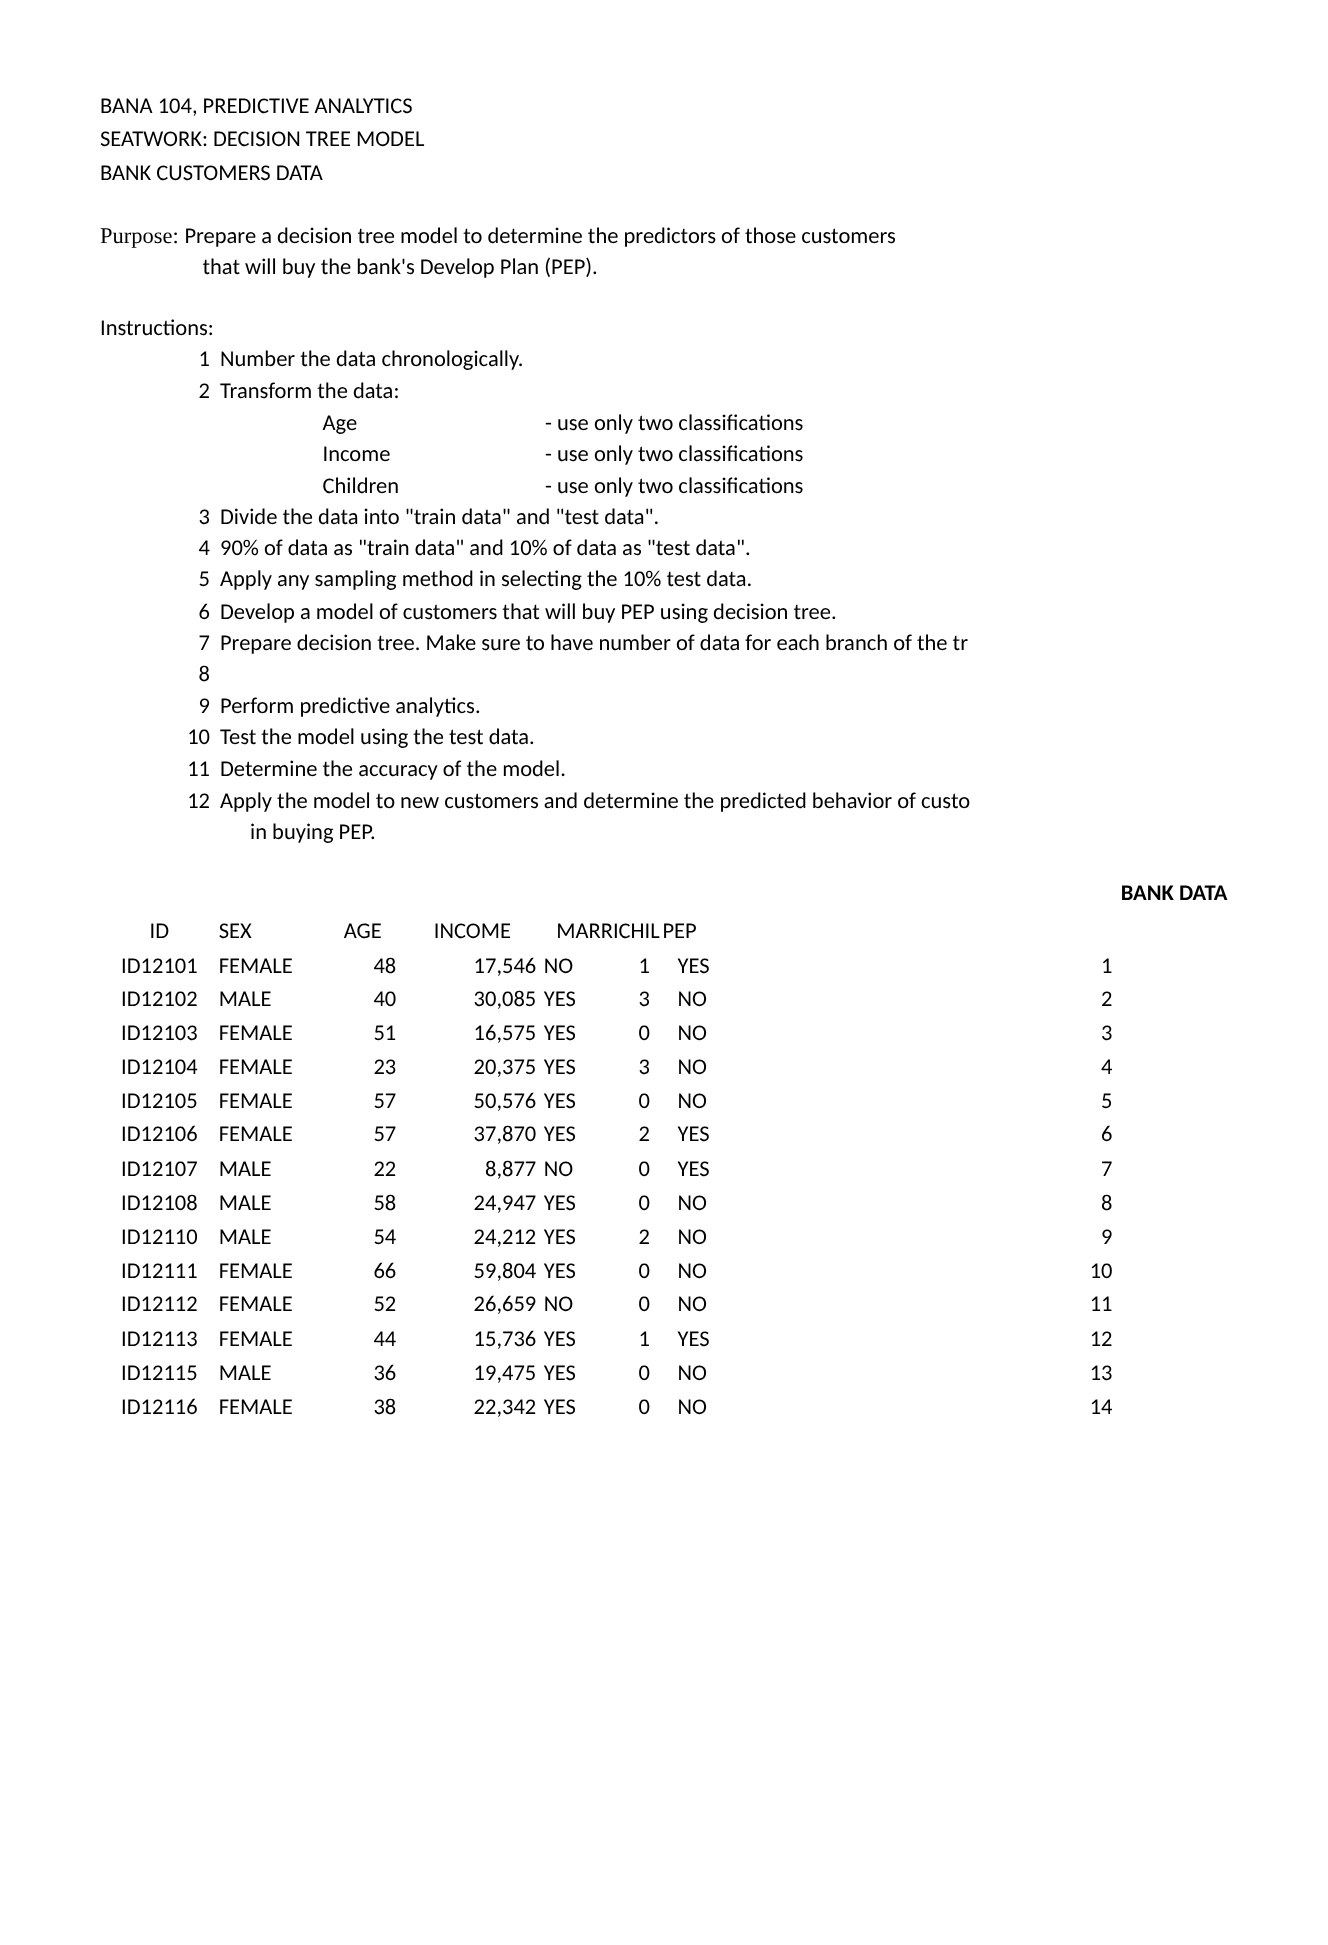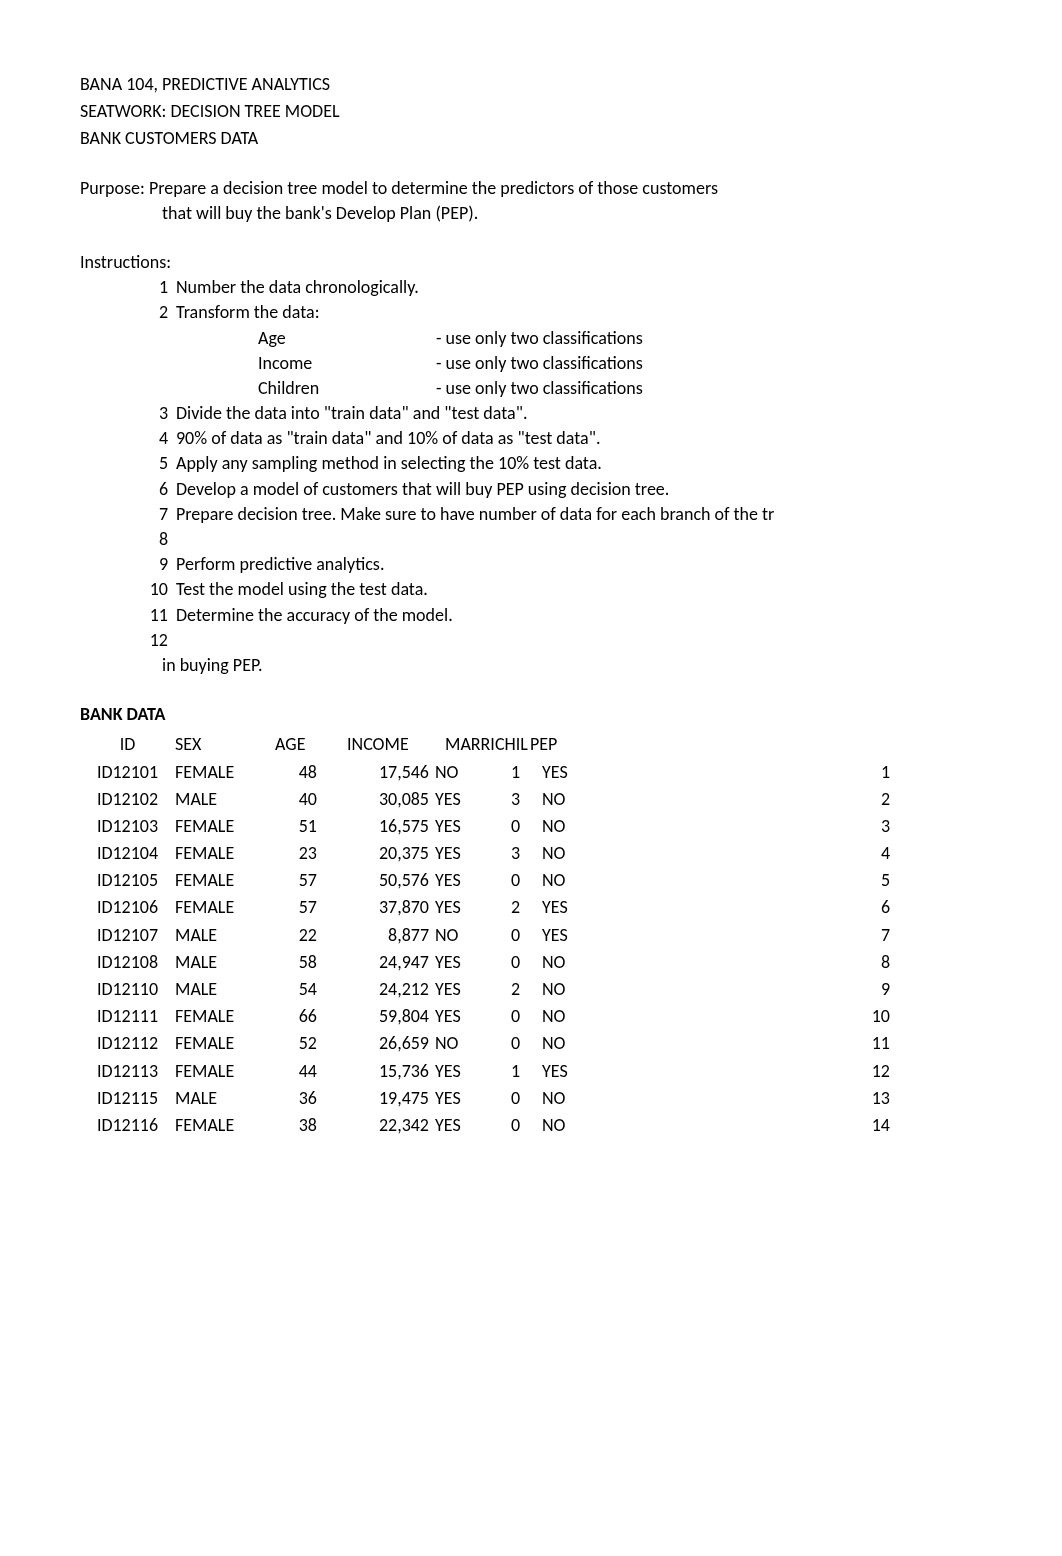"Purpose:" .purpose-label { font-family: none -> Liberation Serif, serif }
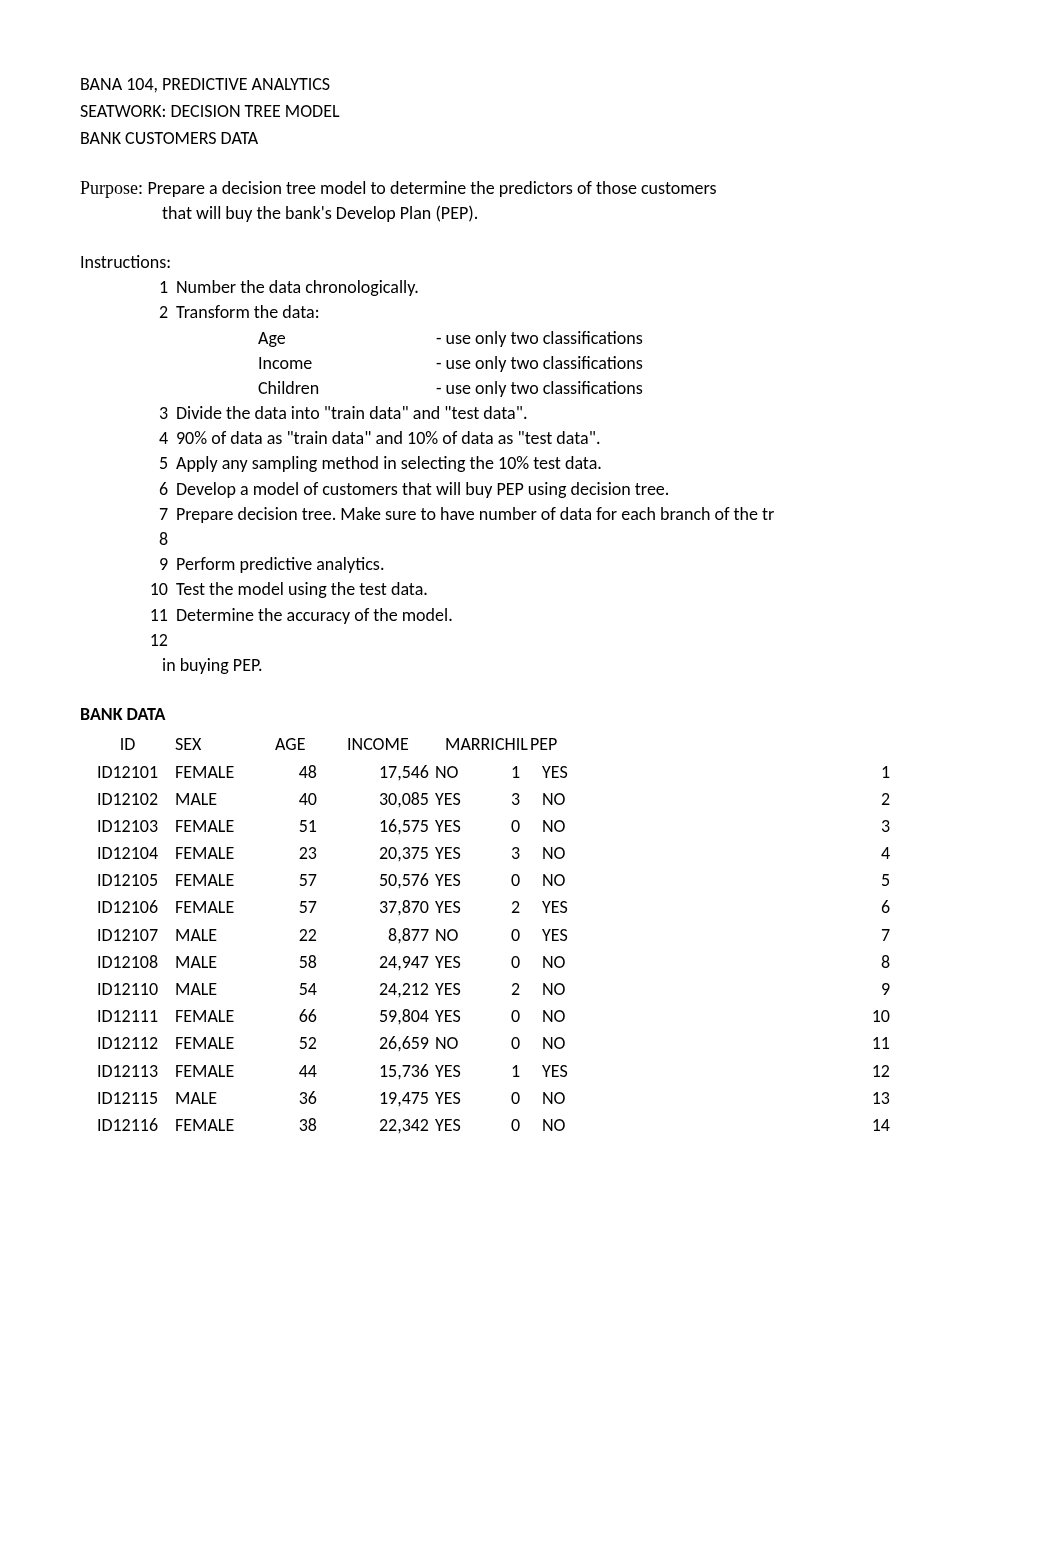"Apply the model to new" div.instruction-text { html: none -> <div>Apply the model to new customers and determine the predicted behavior of custo</div> }
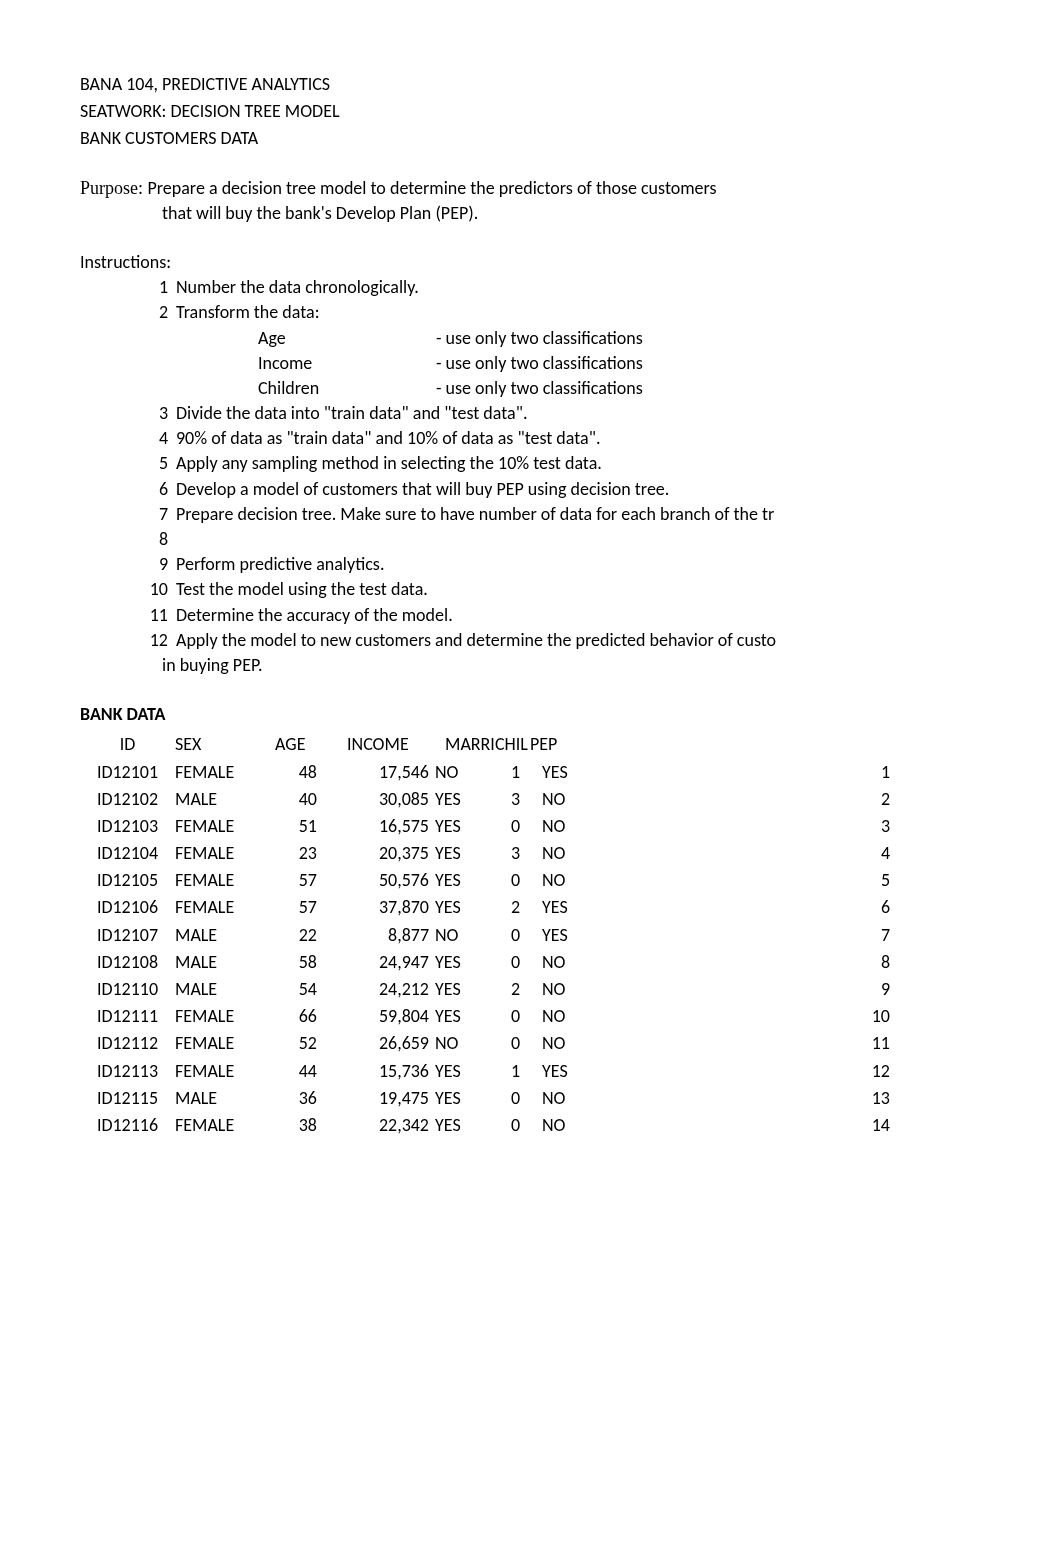"in buying PEP." .buying-indent { margin-left: 82px -> 120px }
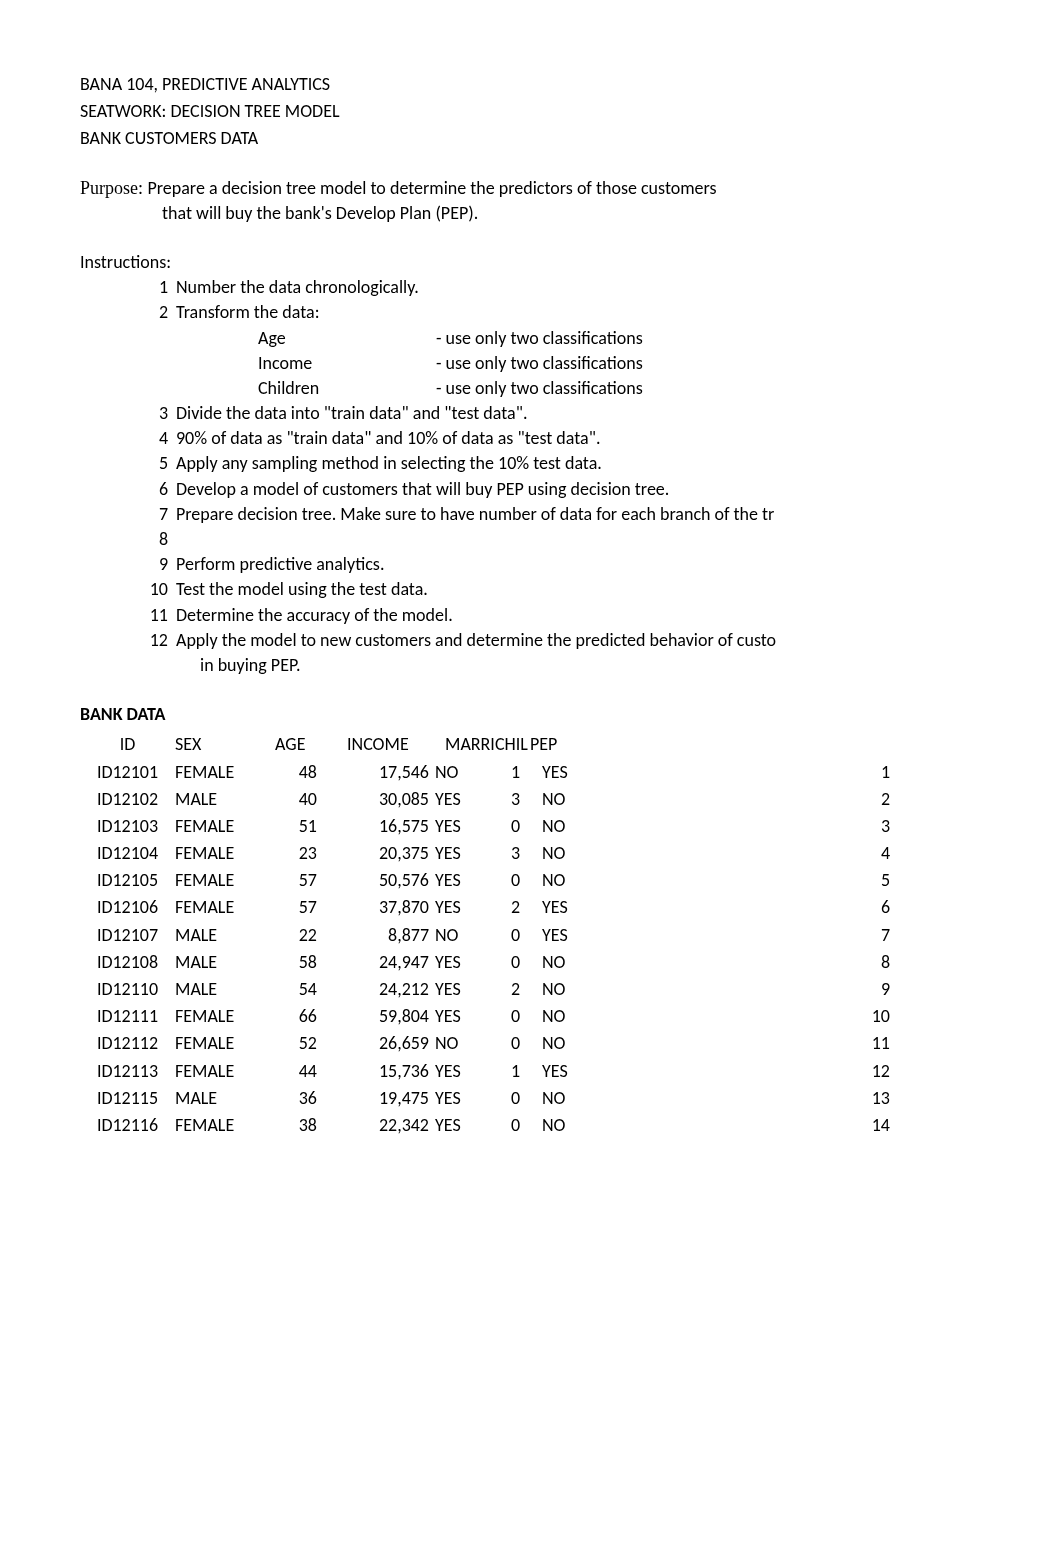"BANK DATA" .bank-data-title { text-align: none -> right }
